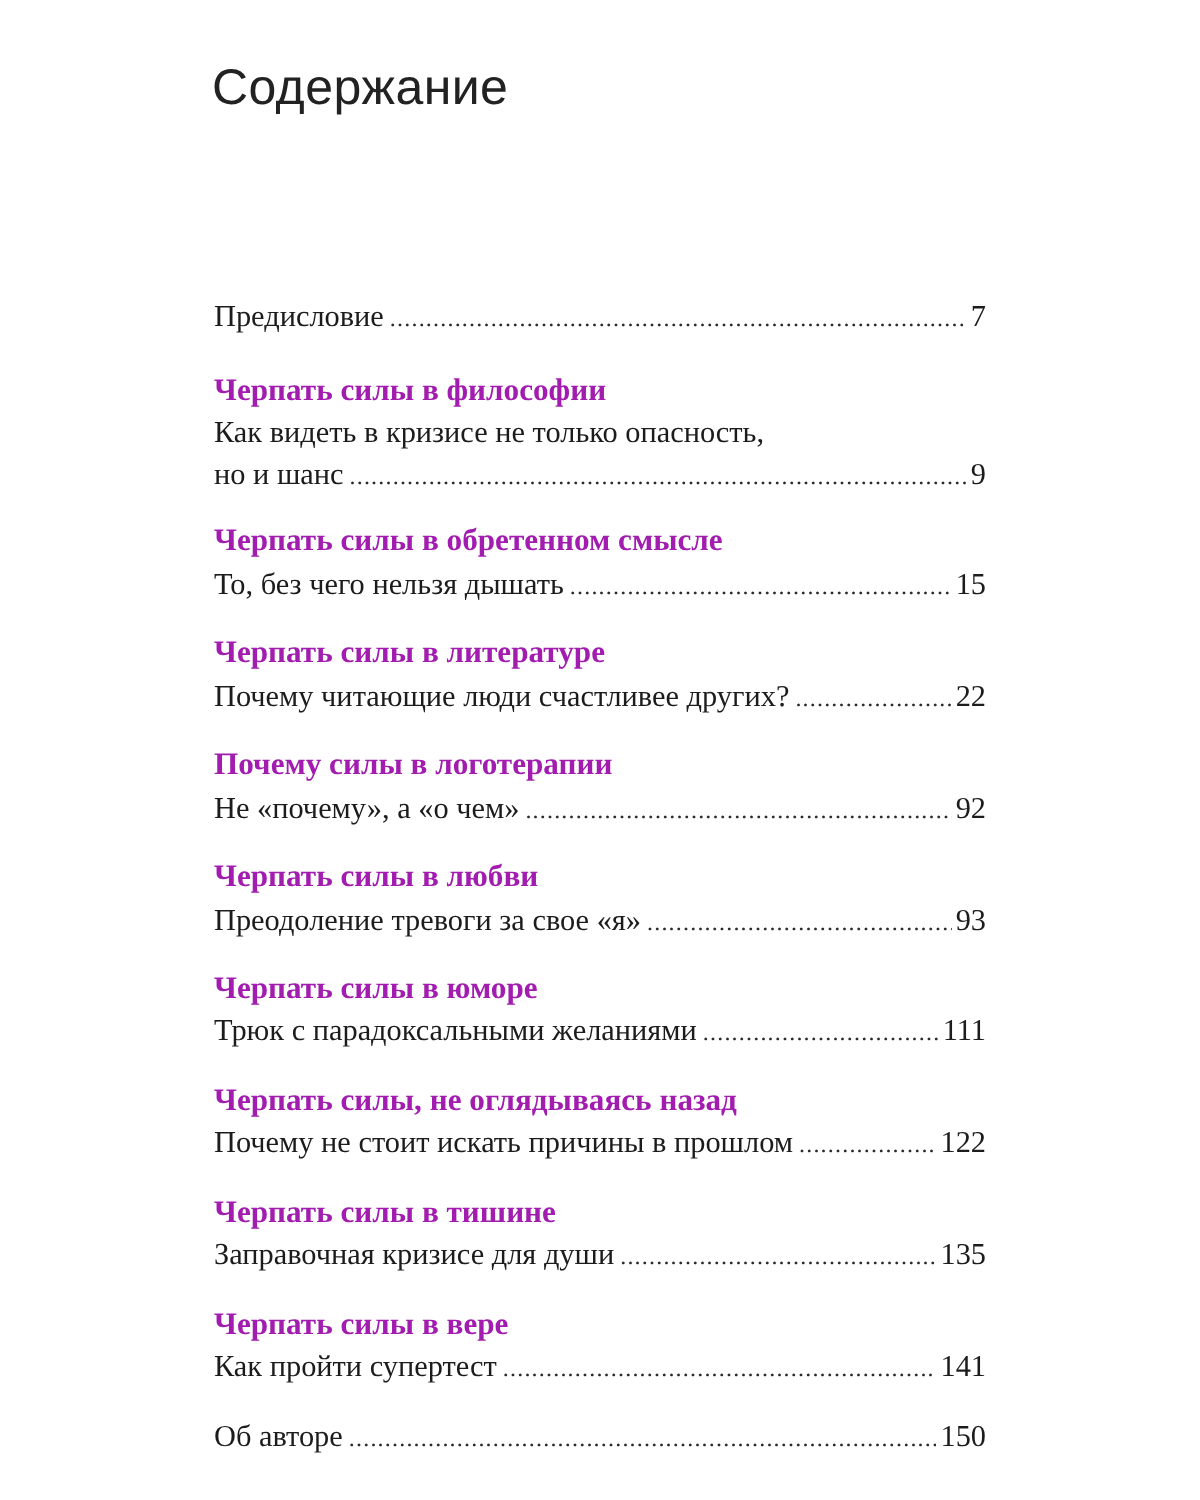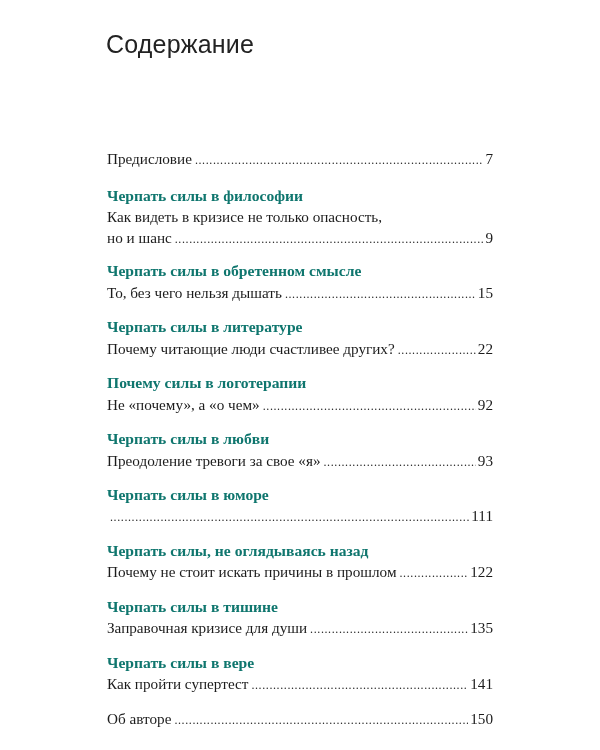"Черпать силы в философии" .heading { color: #0f766e -> #a21caf }
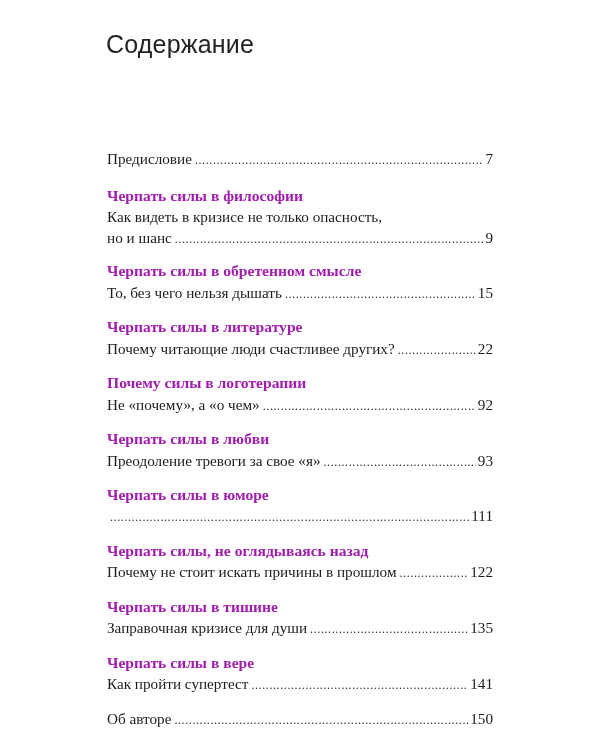"Трюк с парадоксальными желаниями" span.text { html: none -> <span>Трюк с парадоксальными желаниями</span> }
